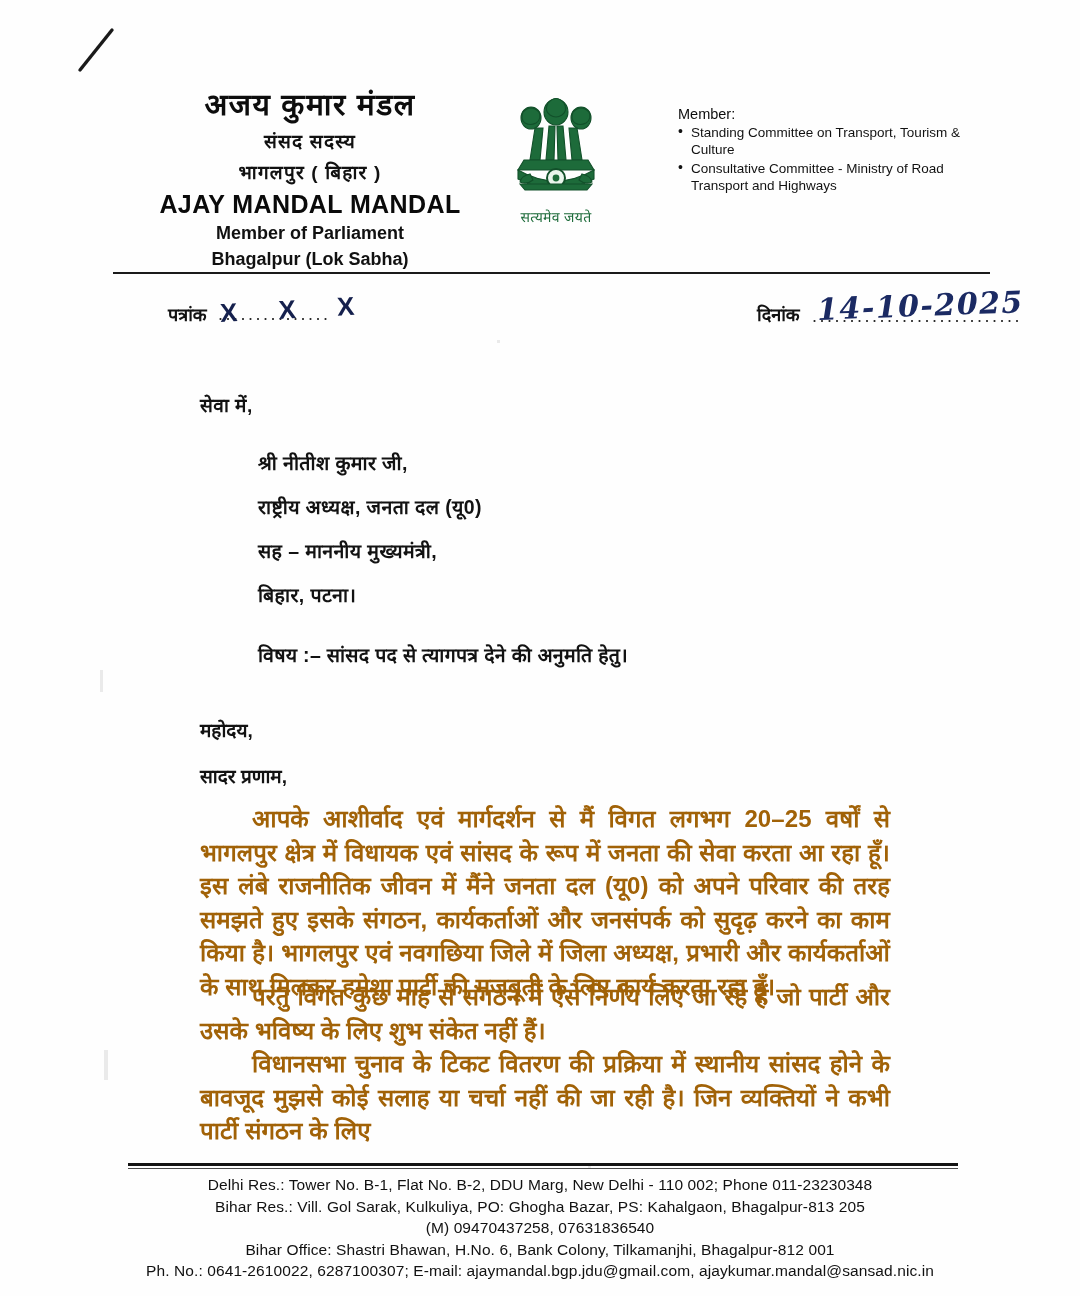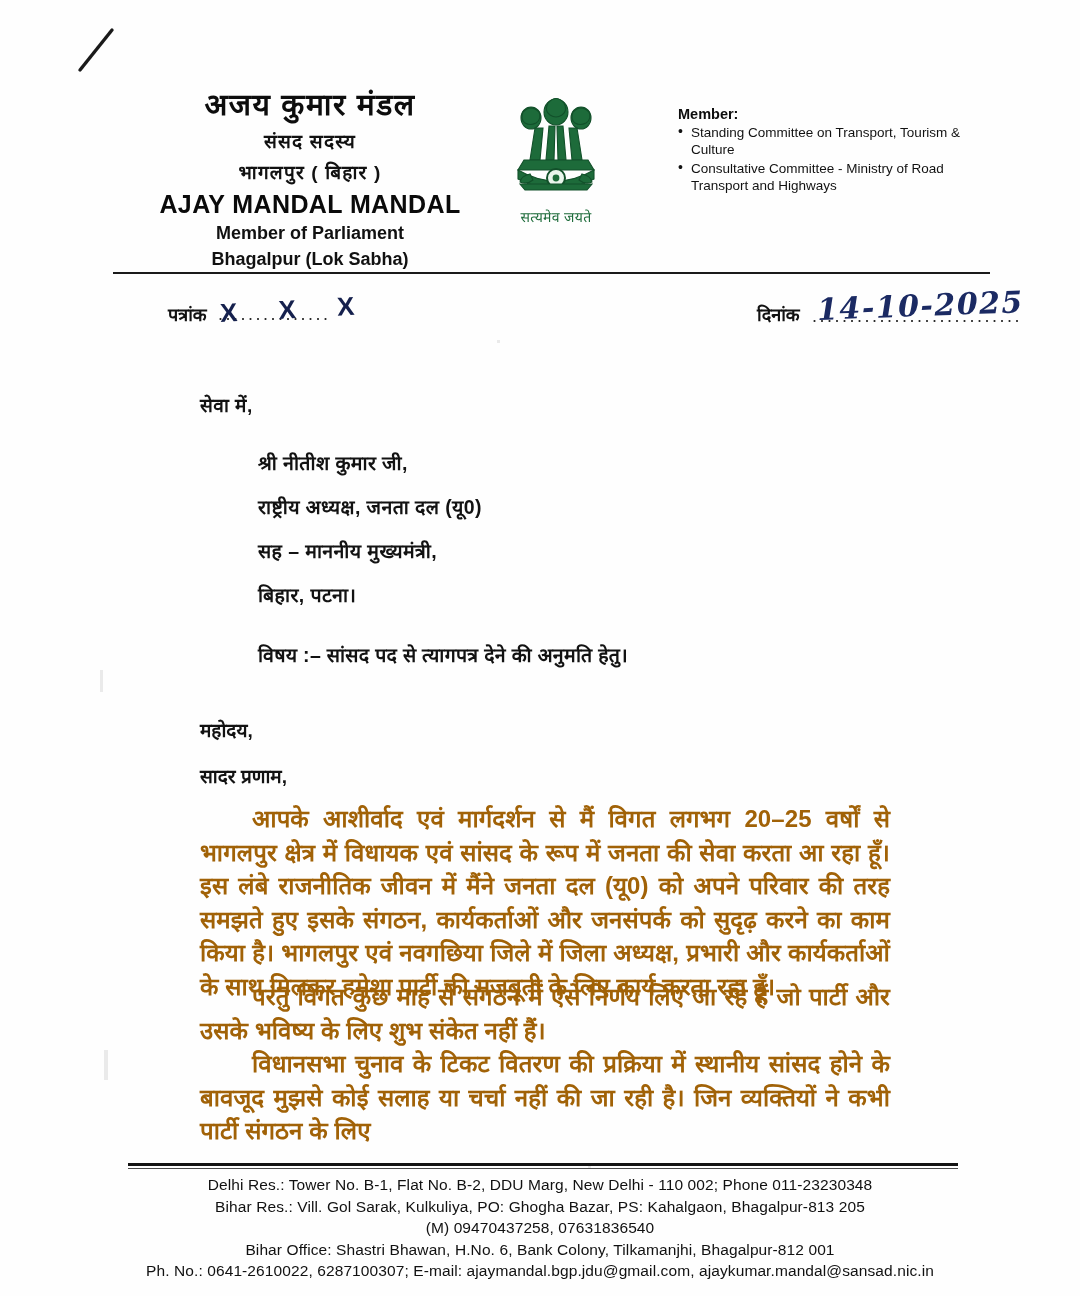"Member:" .member-title { font-weight: 700 -> 400 }
